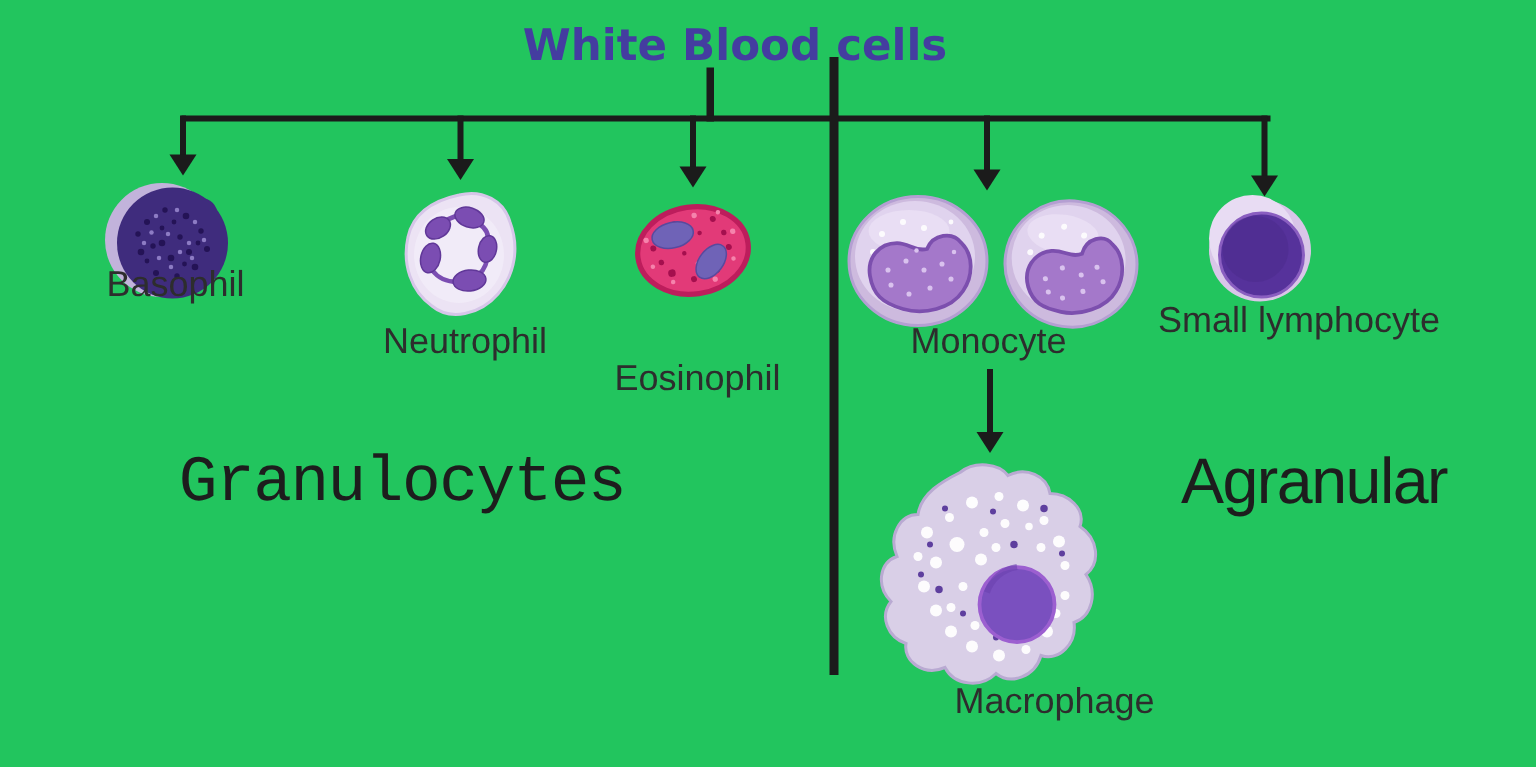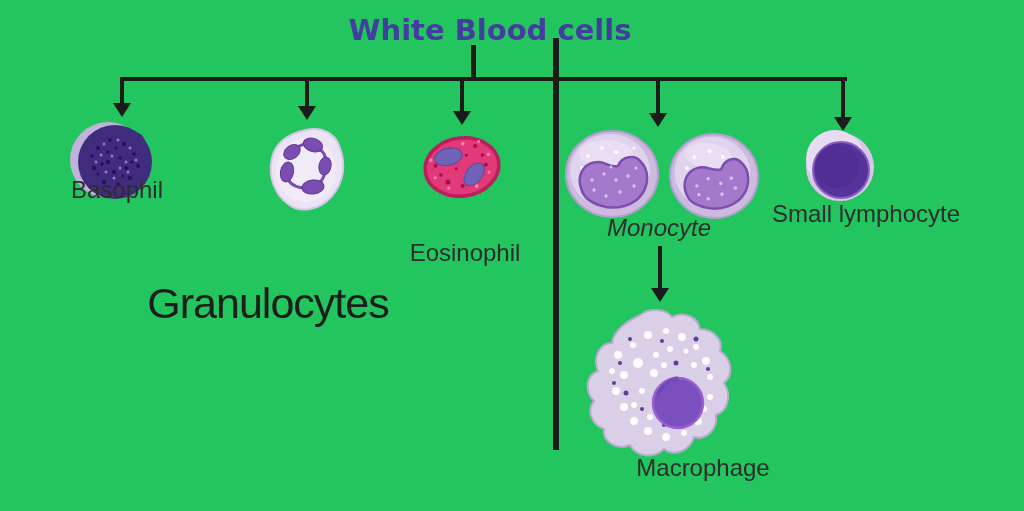"Neutrophil" div.cell-label { html: none -> <div>Neutrophil</div> }
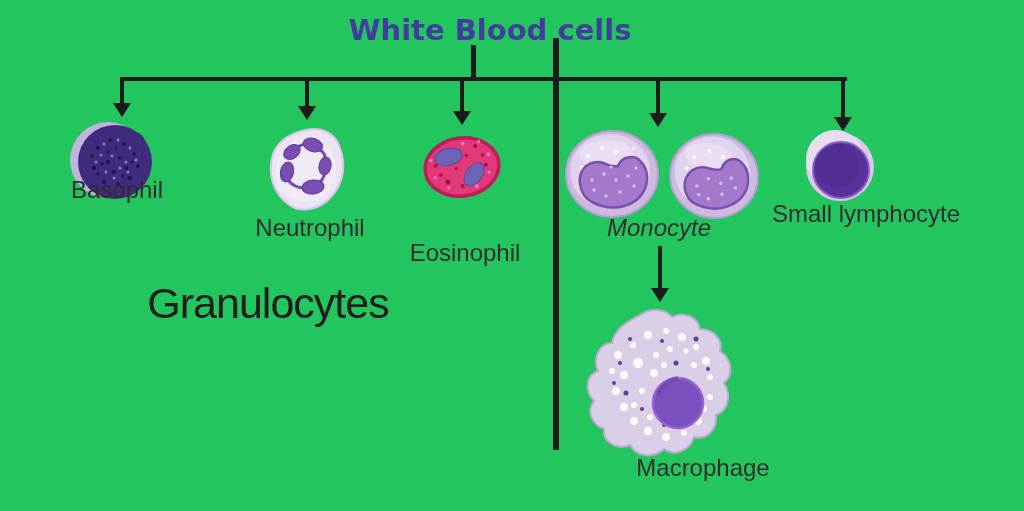"Monocyte" div.cell-label { font-style: italic -> none }
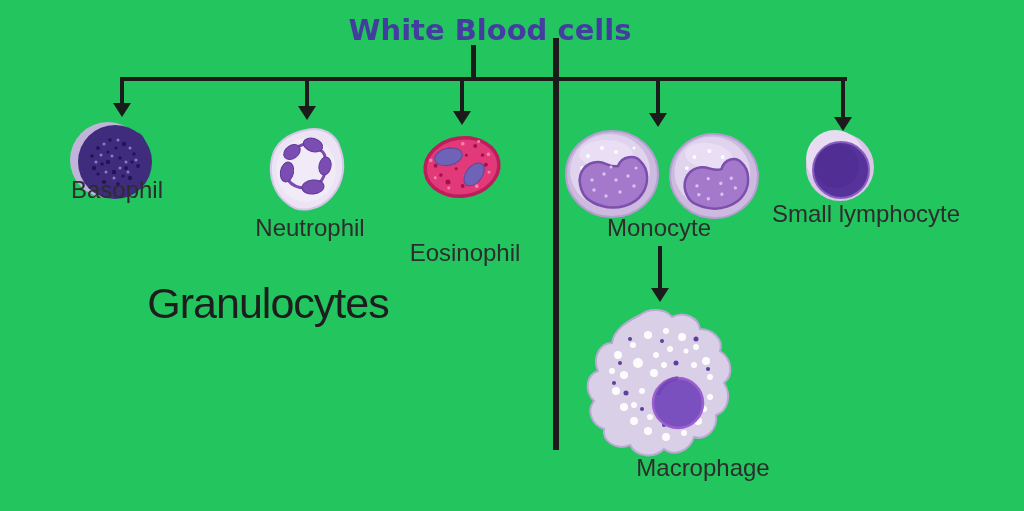"Granulocytes" div.group-label { font-family: none -> Liberation Mono, monospace; top: 279px -> 297px }
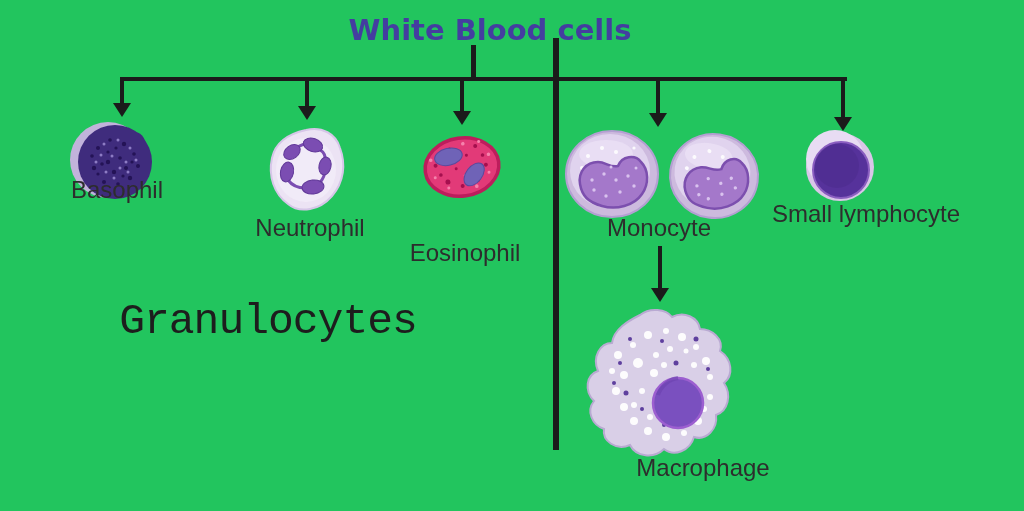"Agranular" div.group-label { html: none -> <div>Agranular</div> }
